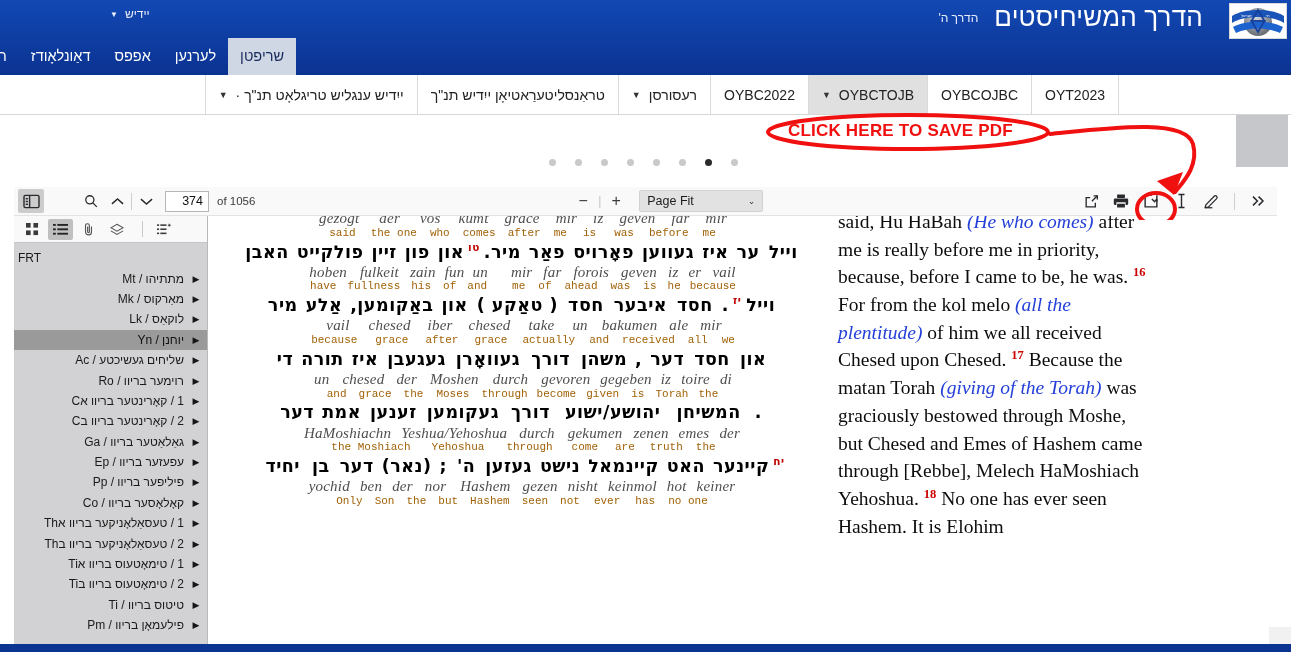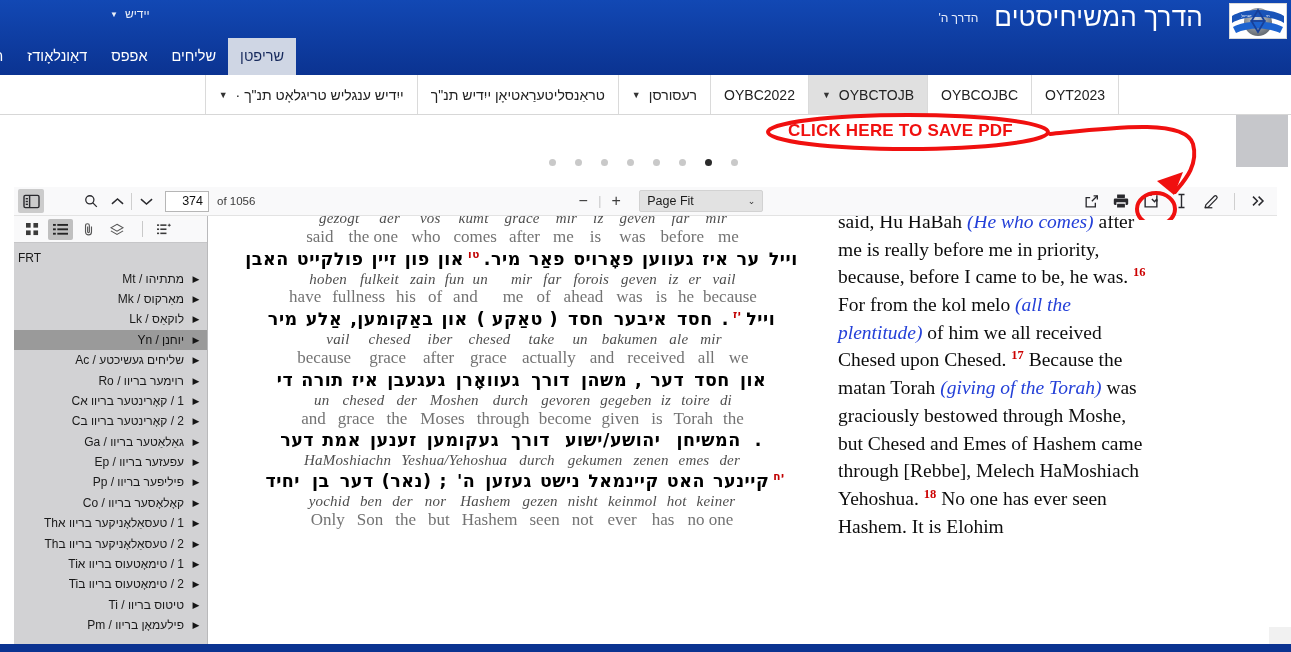"שליחים" div.nav-item { text: שליחים -> לערנען }
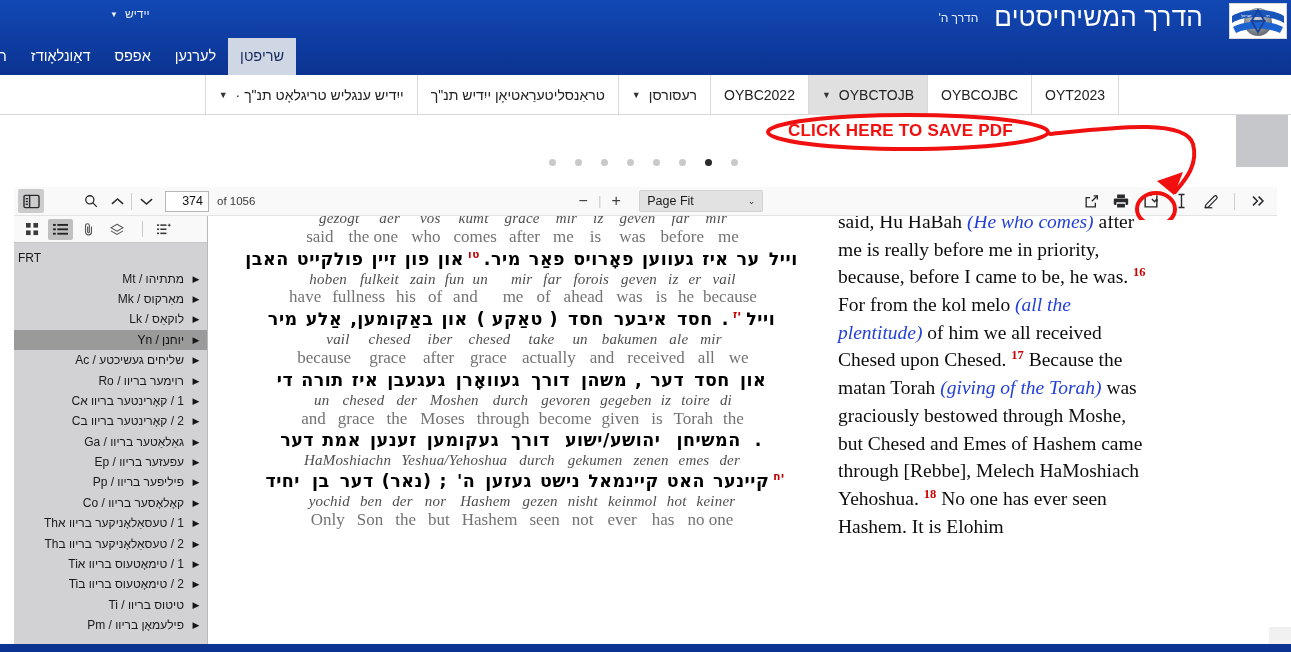"said the one who comes" .il-en { color: #737373 -> #a16207; font-family: Liberation Serif, serif -> Liberation Mono, monospace; font-size: 17px -> 11px }
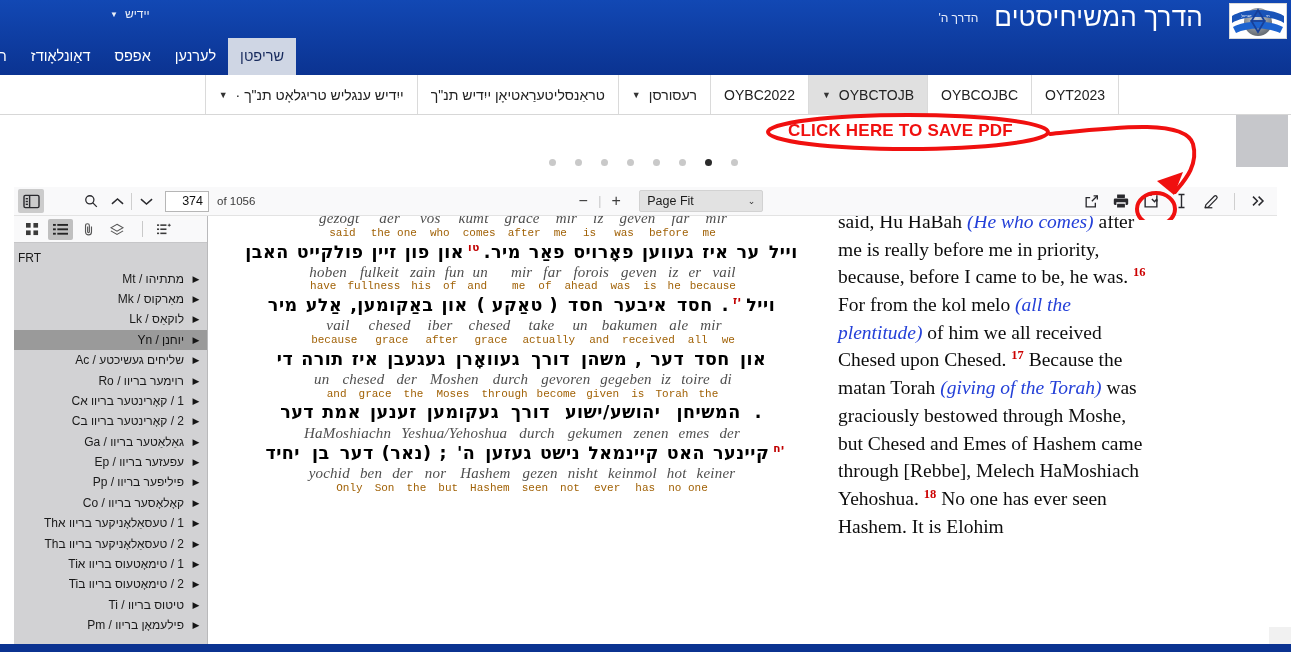"the Moshiach Yehoshua through come" div.il-en { html: none -> <div> <span>the Moshiach</span><span>Yehoshua</span><span>through</span><span>come</span><span>are</span><span>truth</span><span>the</span> </div> }
